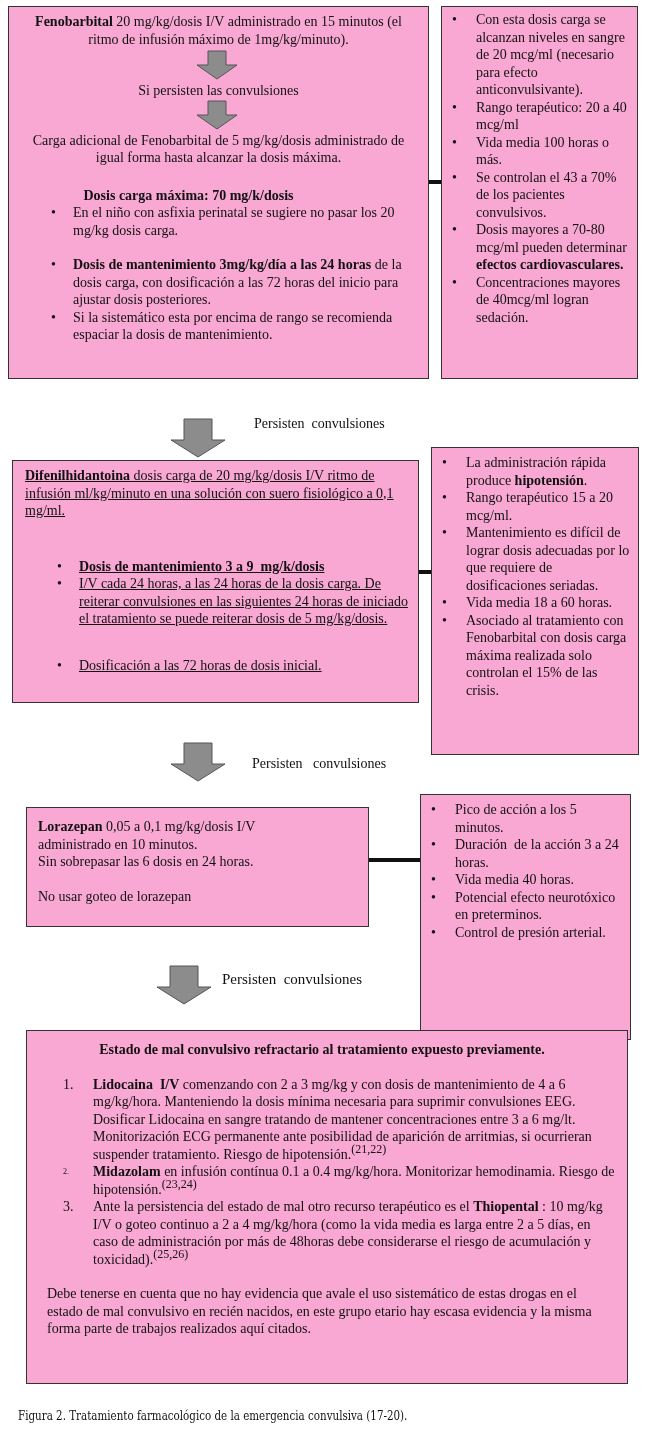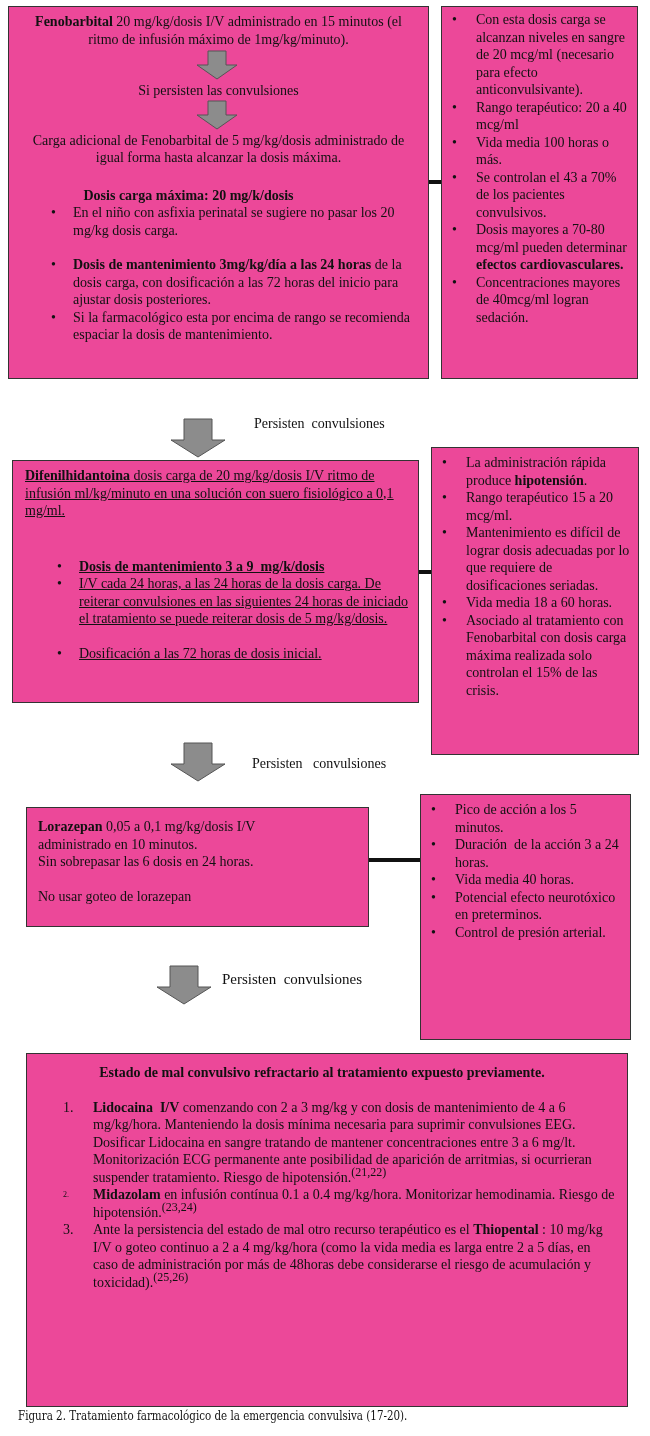"Fenobarbital 20 mg/kg/dosis I/V" .box { background: #ec4899 -> #f9a8d4 }
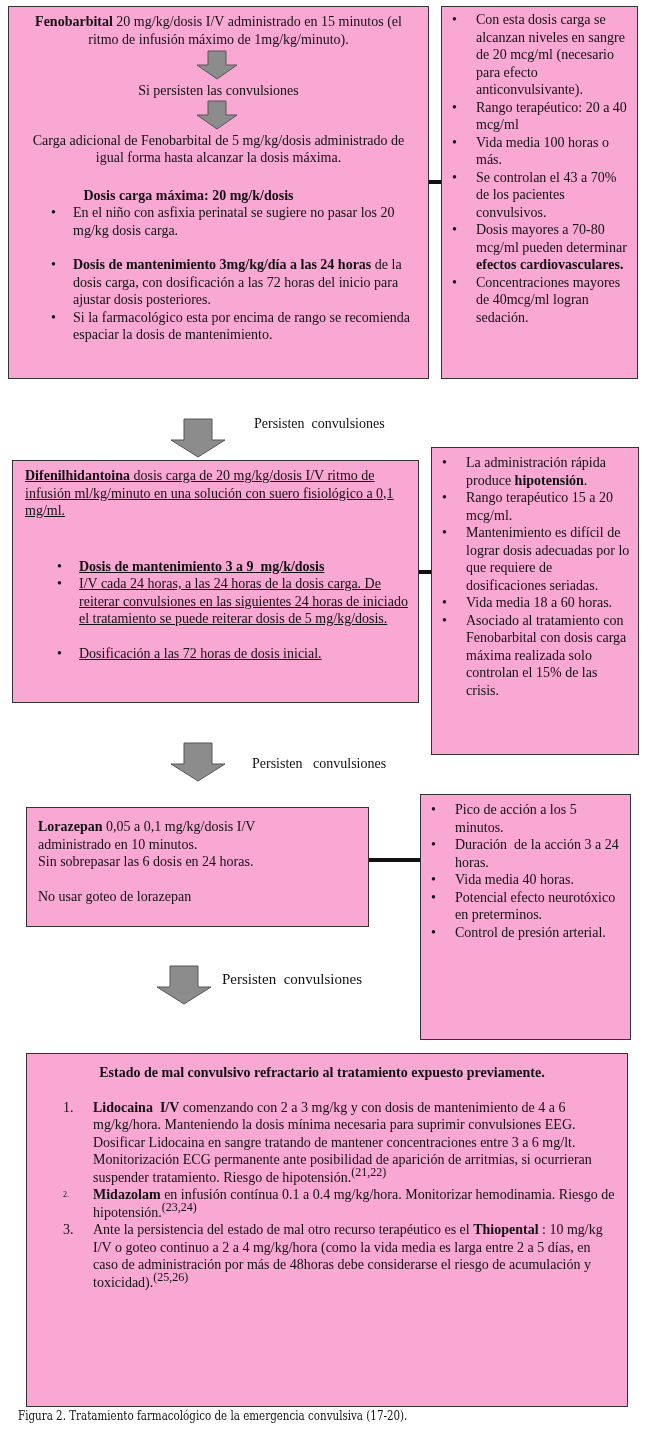"Dosis carga máxima: 20 mg/k/dosis" div.center { text: 20 -> 70 }
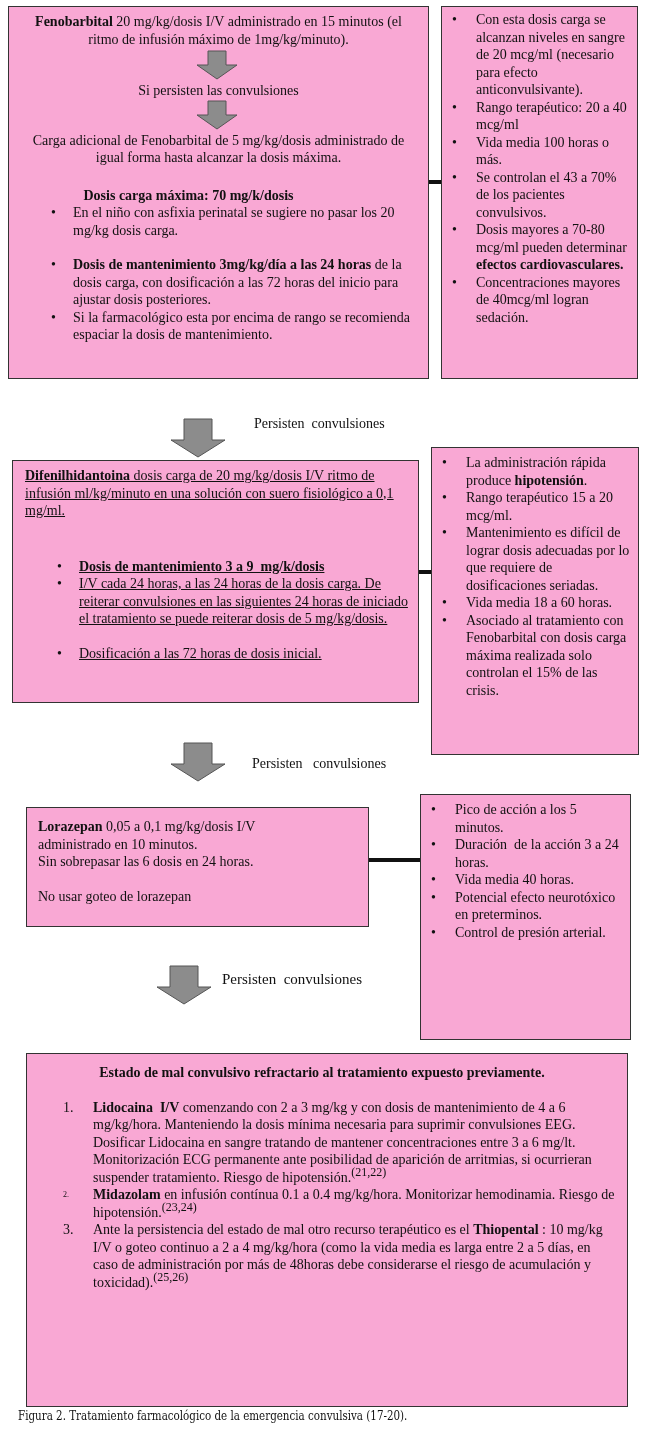"Si la farmacológico esta por" span { text: farmacológico -> sistemático }
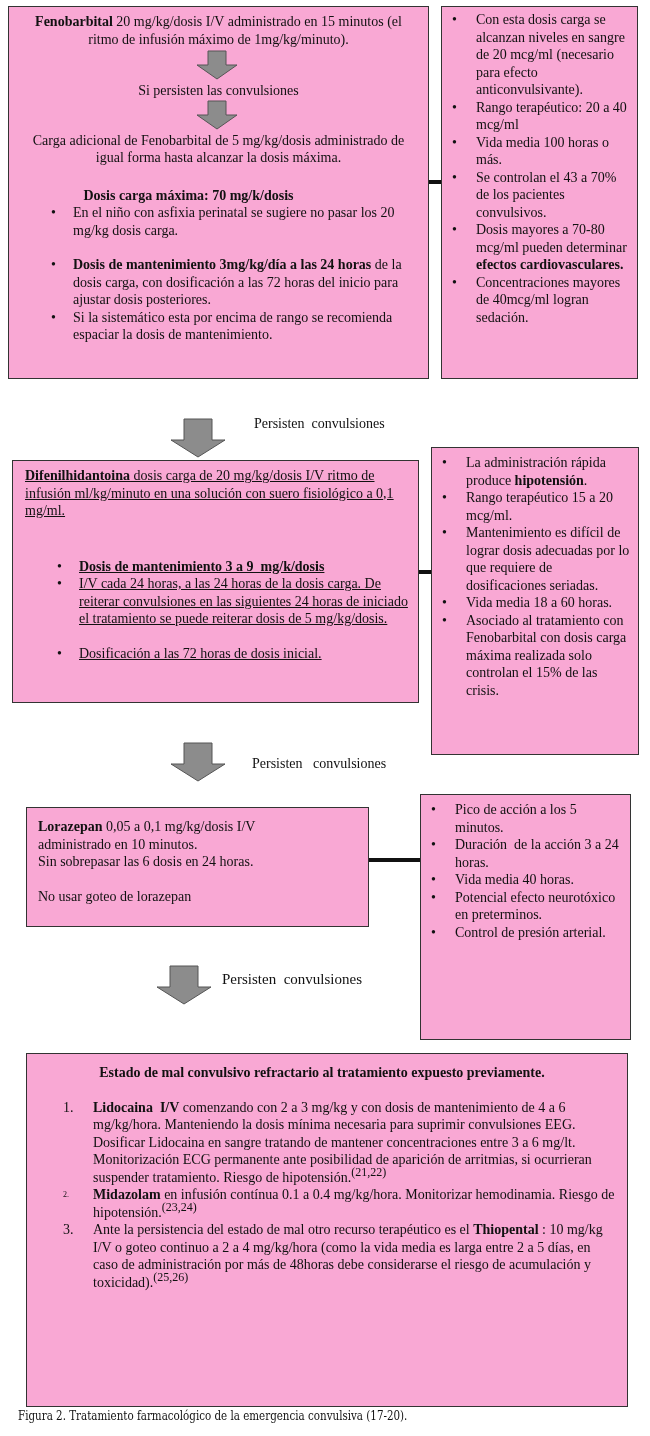"Dosificación a las 72 horas" li { margin-top: 17px -> 29px }
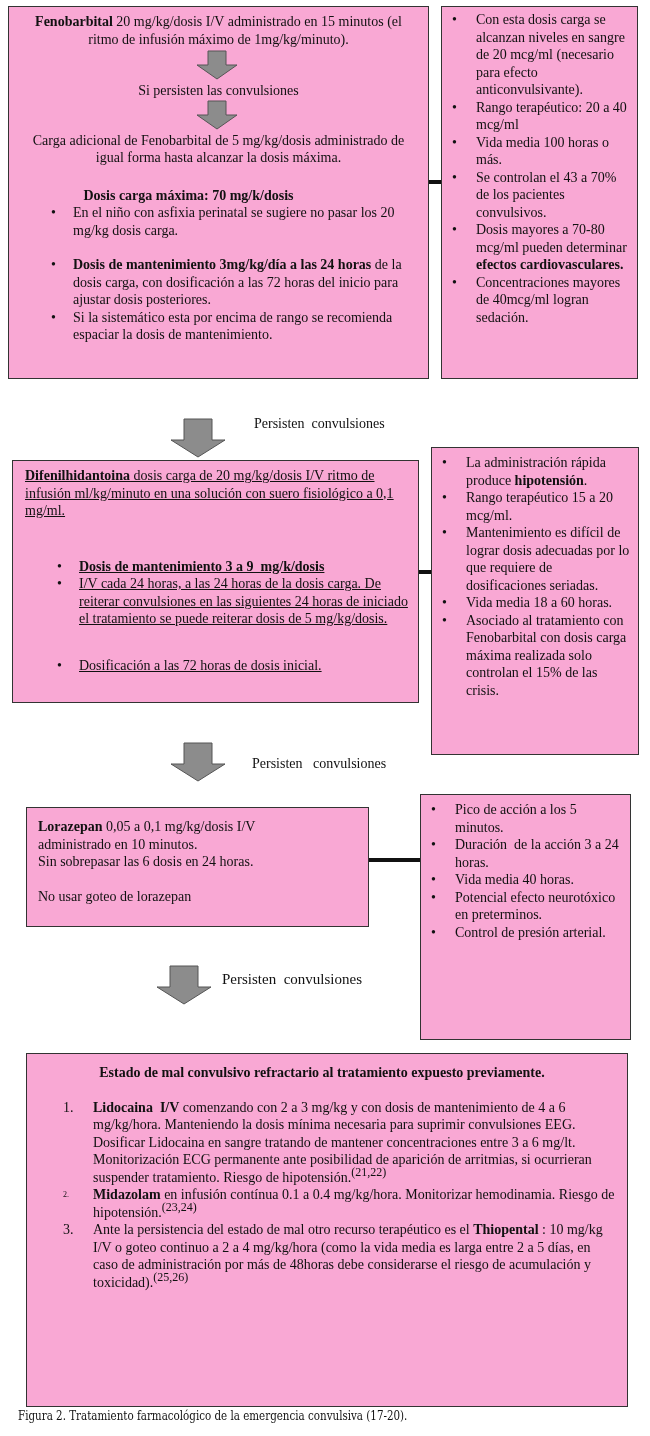"Estado de mal convulsivo refractario" div.box { margin-top: 23px -> none }
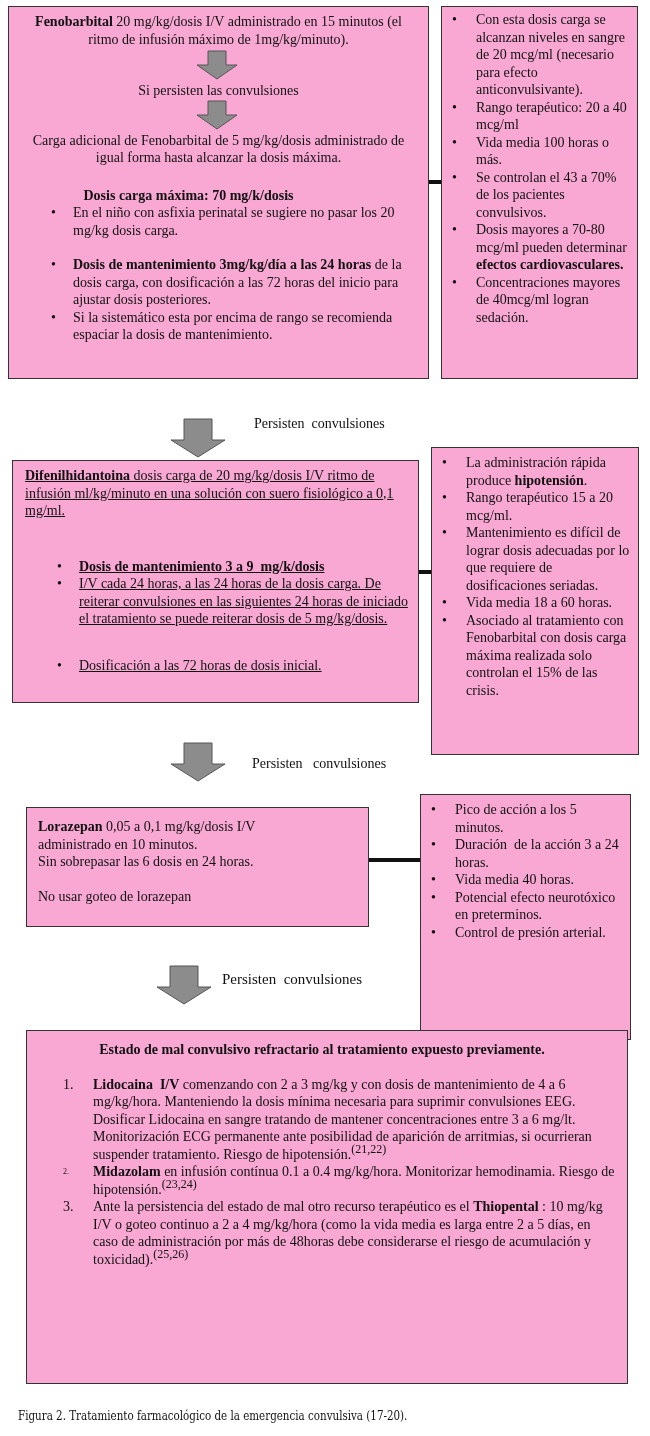"Debe tenerse en cuenta que" div { html: none -> <div>Debe tenerse en cuenta que no hay evidencia que avale el uso sistemático de estas drogas en el estado de mal convulsivo en recién nacidos, en este grupo etario hay escasa evidencia y la misma forma parte de trabajos realizados aquí citados.</div> }
